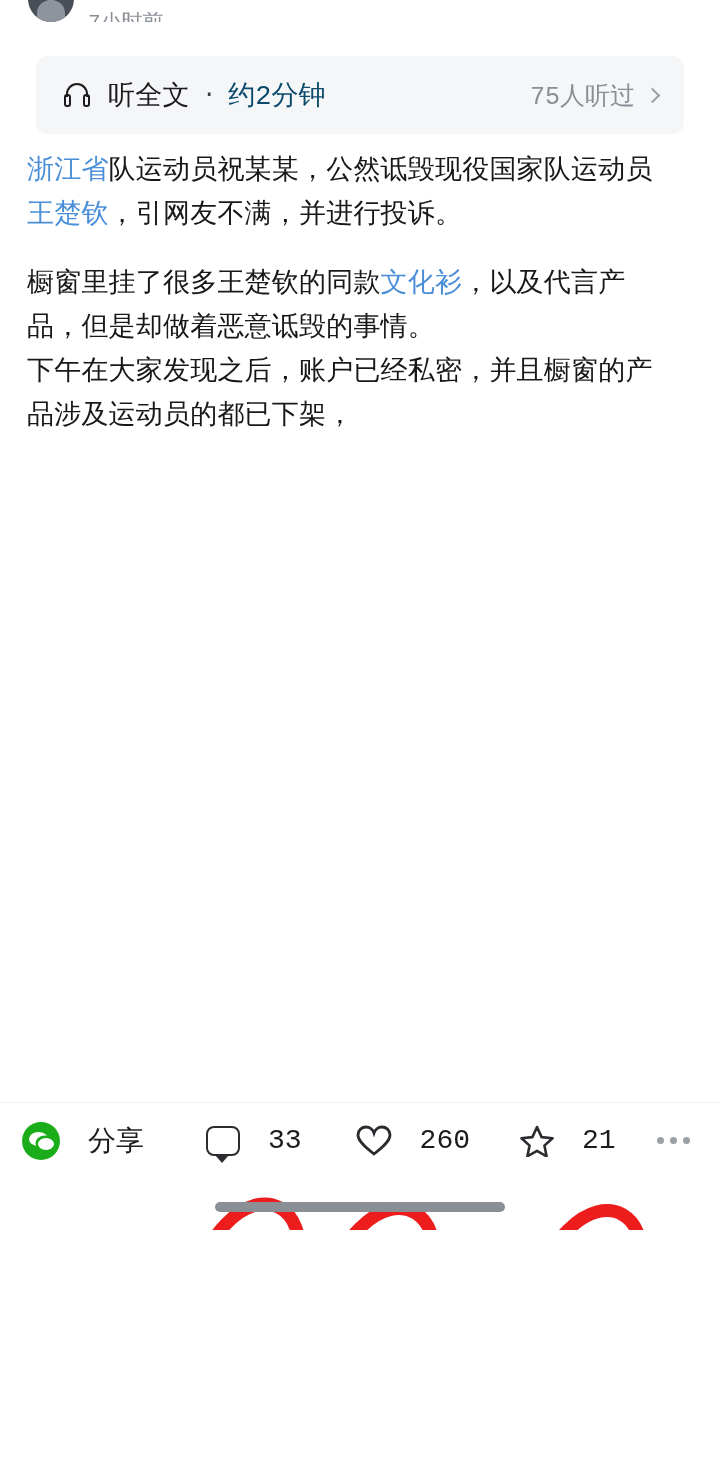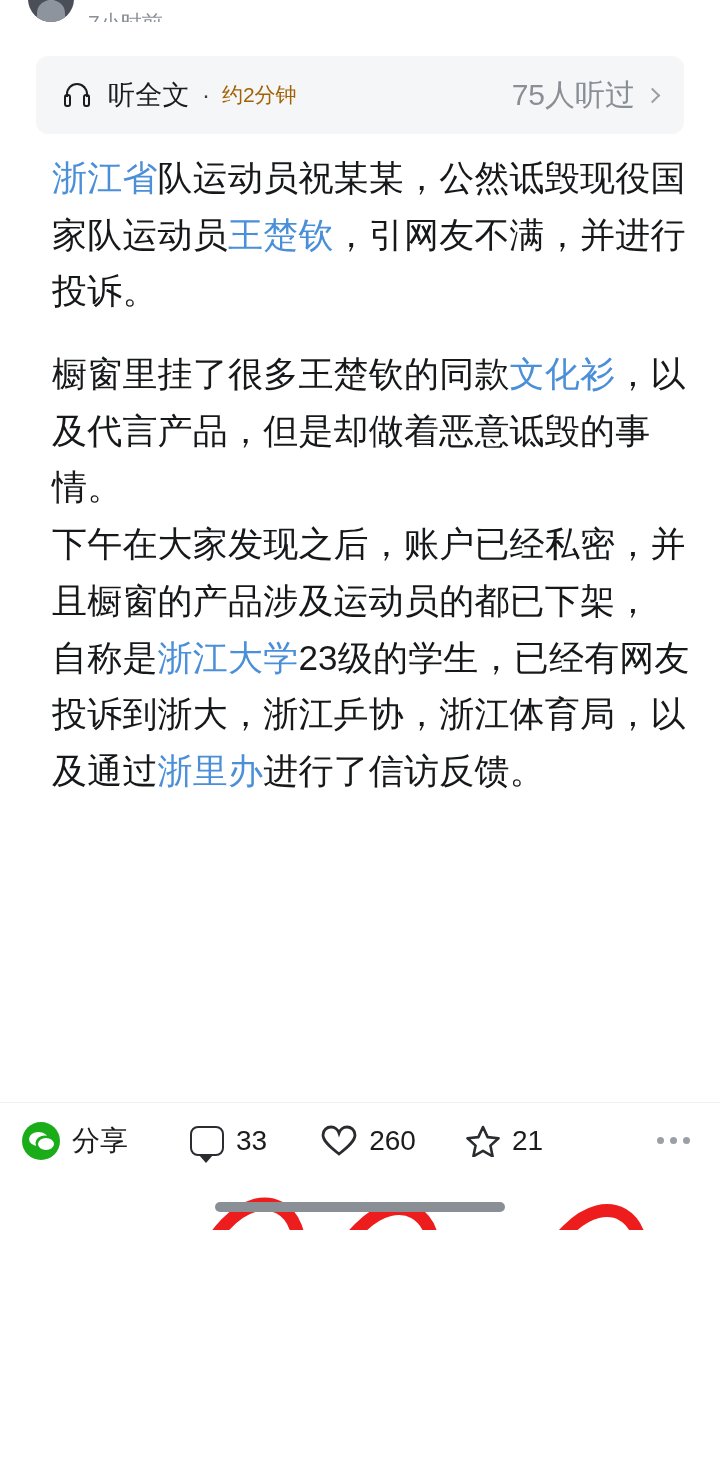"听全文" .screen { font-family: none -> Liberation Mono, monospace }
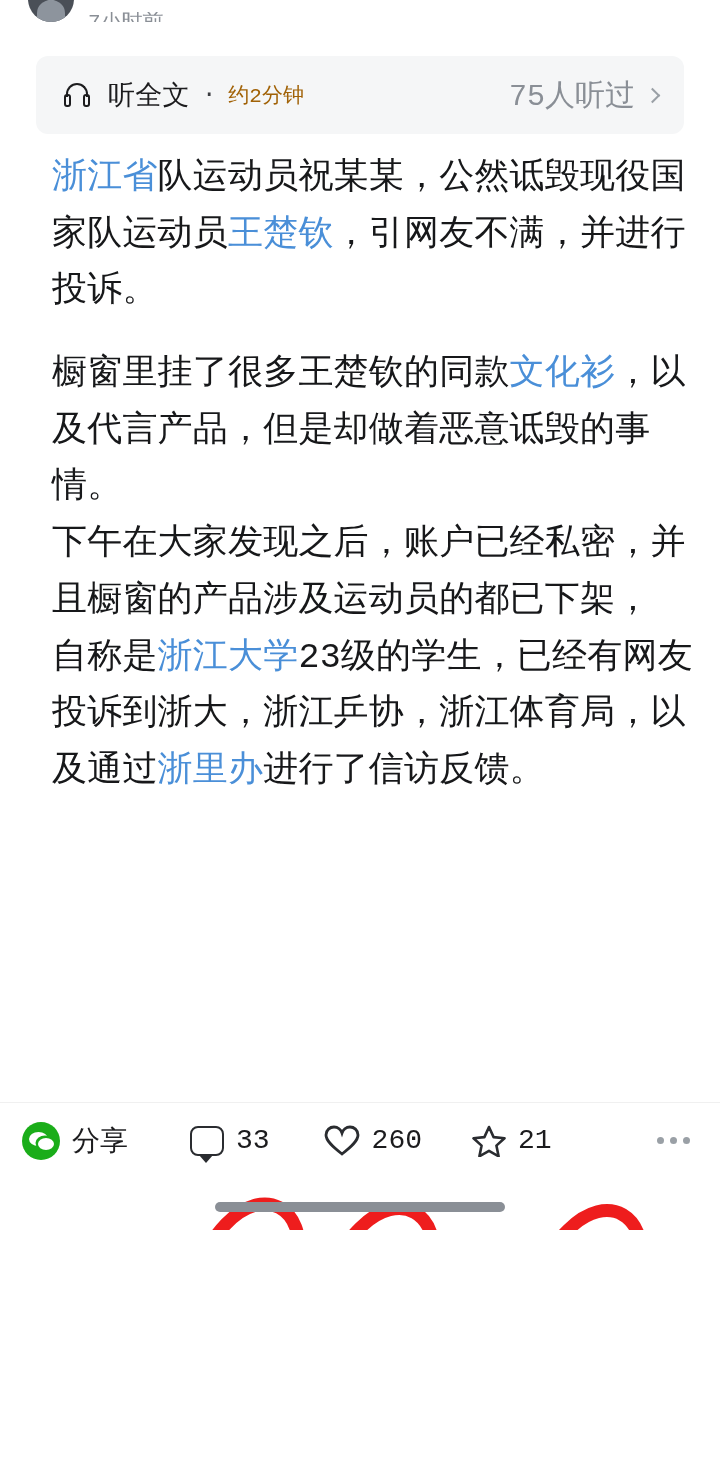"约2分钟" .audio-dur { color: #a16207 -> #0c4a6e; font-size: 21px -> 27px }
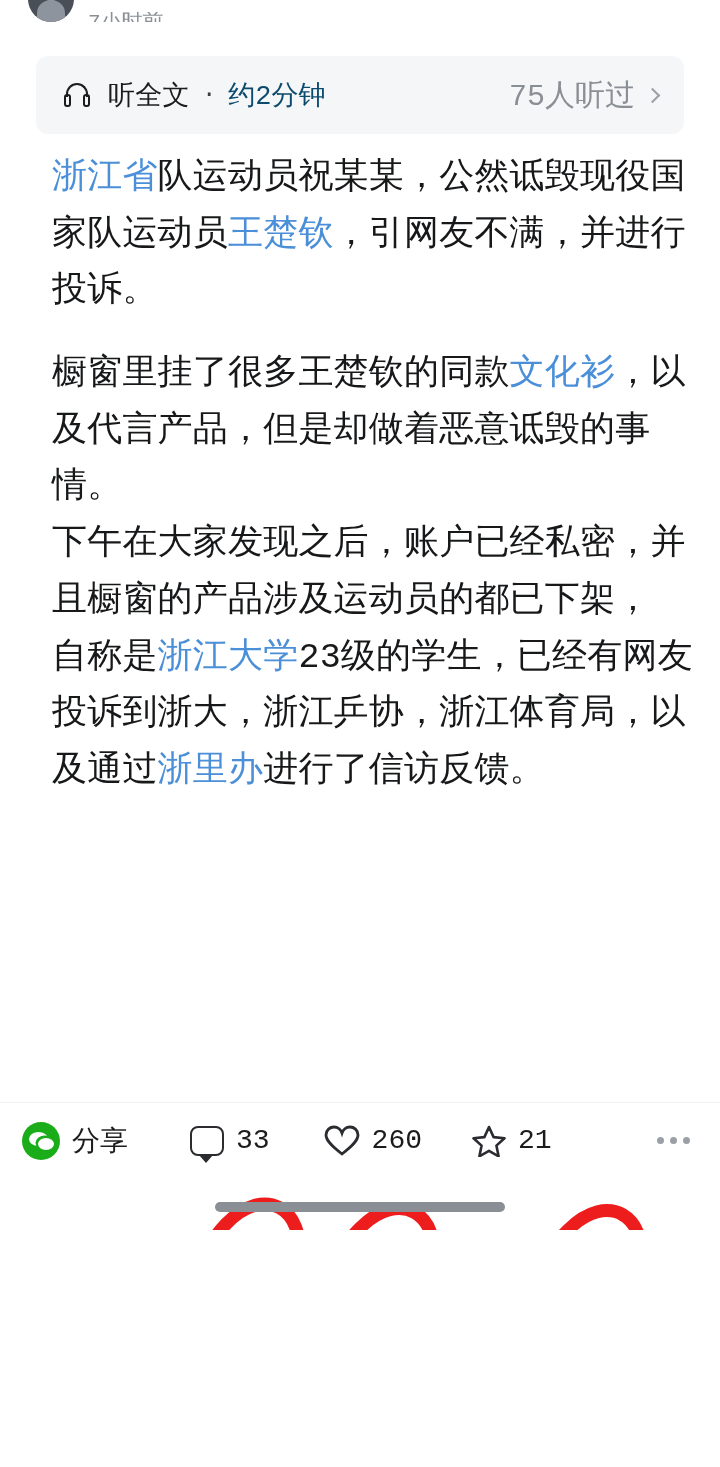"75人听过" .audio-right { font-size: 30px -> 25px }
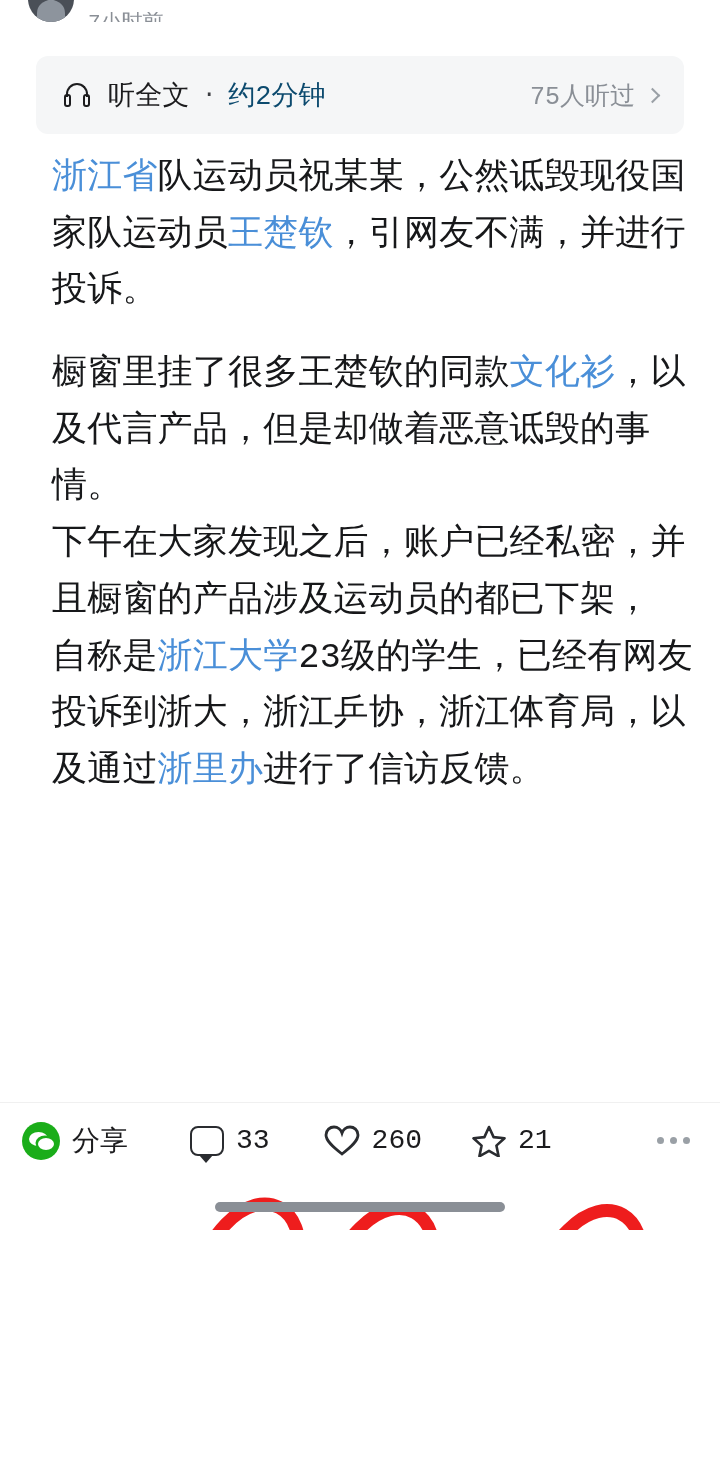"浙江省队运动员祝某某，公然诋毁现役国家队运动员王楚钦，引网友不满，并进行投诉。" .article { font-size: 35px -> 27px; left: 52px -> 27px }
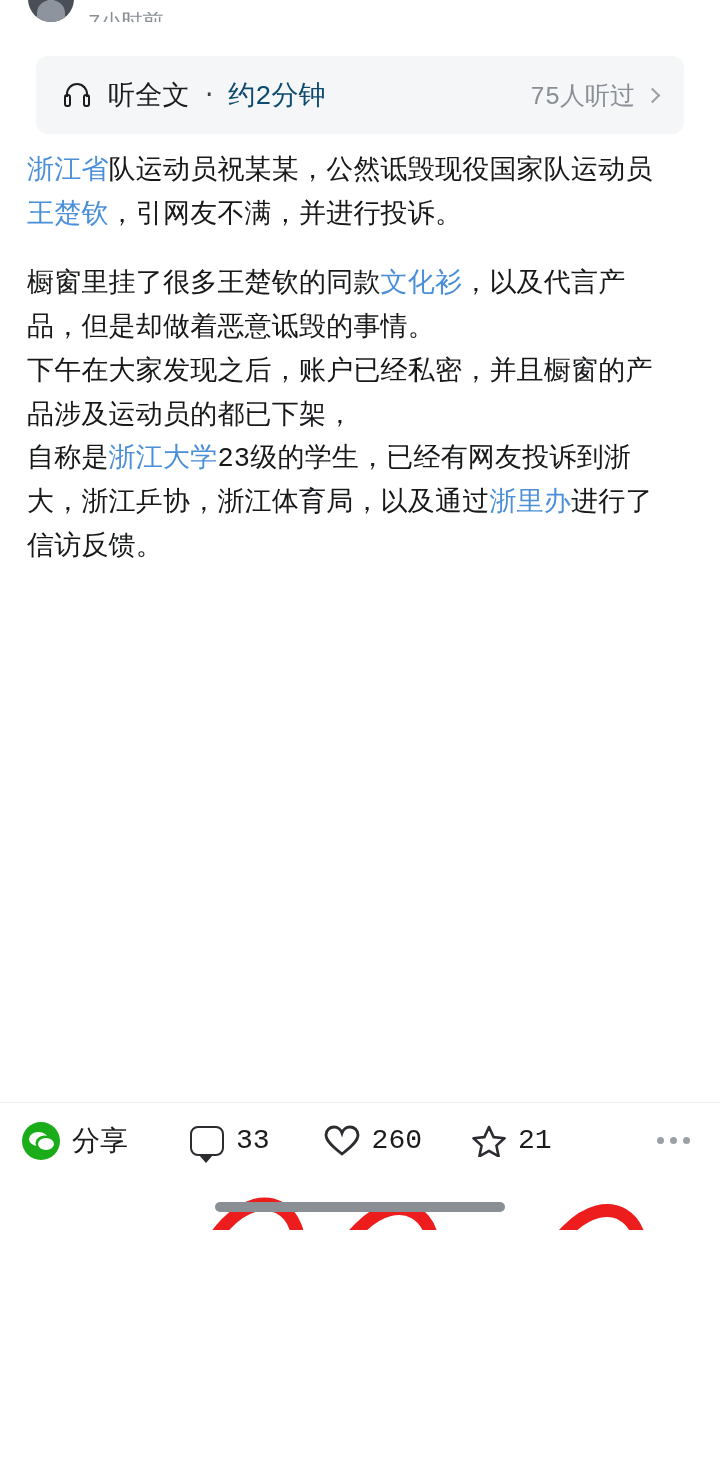"自称是浙江大学23级的学生，已经有网友投诉到浙大，浙江乒协，浙江体育局，以及通过" p { html: <p><span>自称是</span><span>浙江大学</span><span>23级的学生，已经有网友投诉到浙大，浙江乒协，浙江体育局，以及通过</span><span>浙里办</span><span>进行了信访反馈。</span></p> -> none }
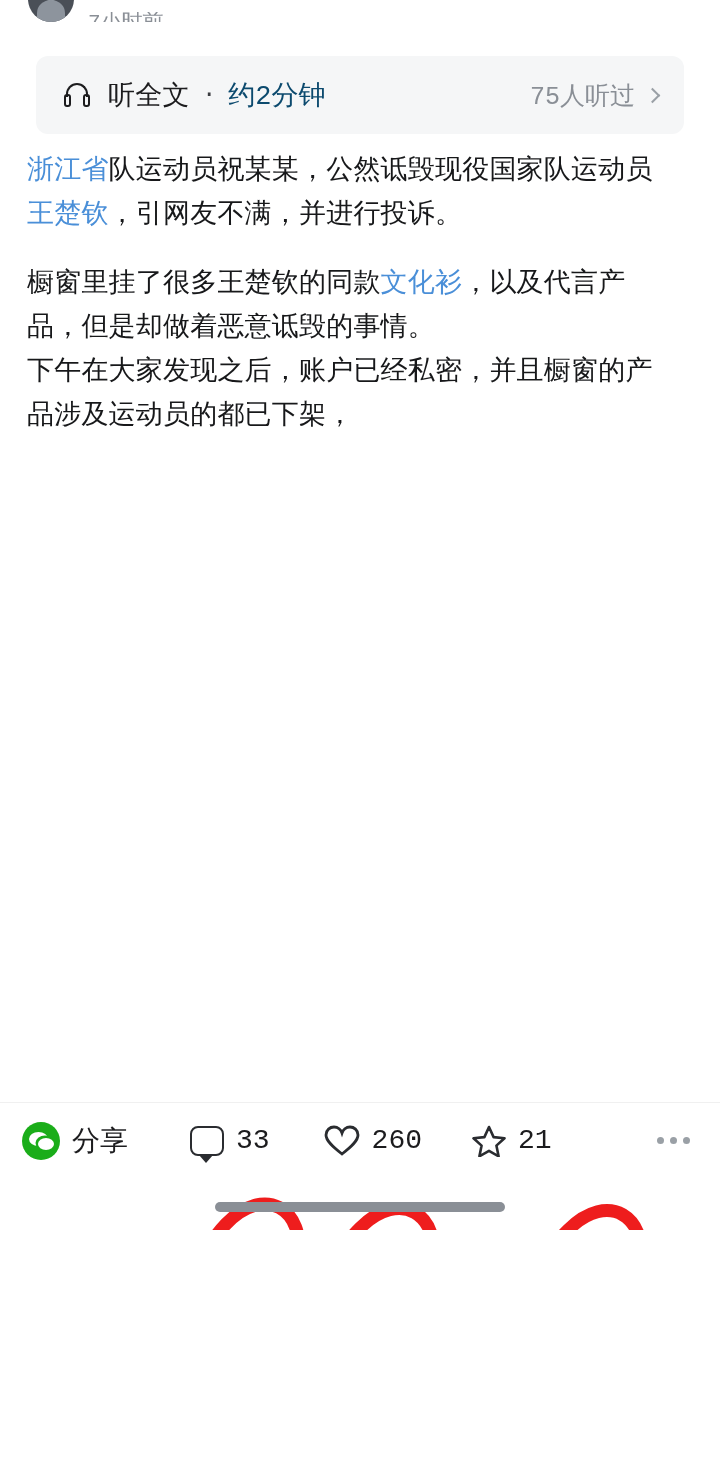"分享" .act { gap: none -> 16px }
